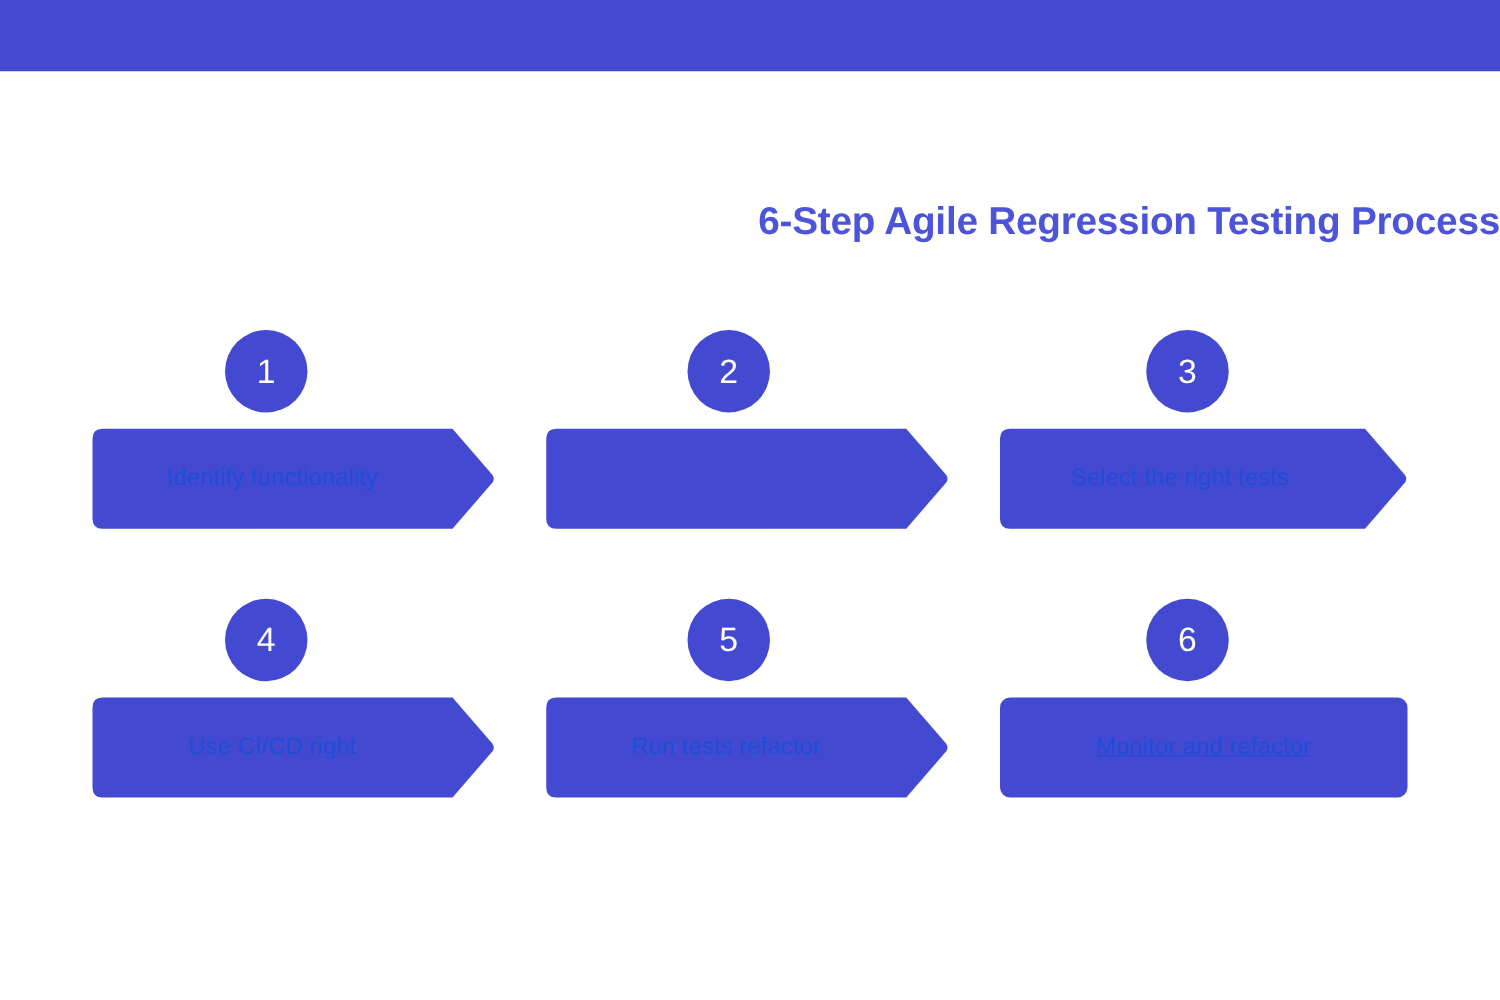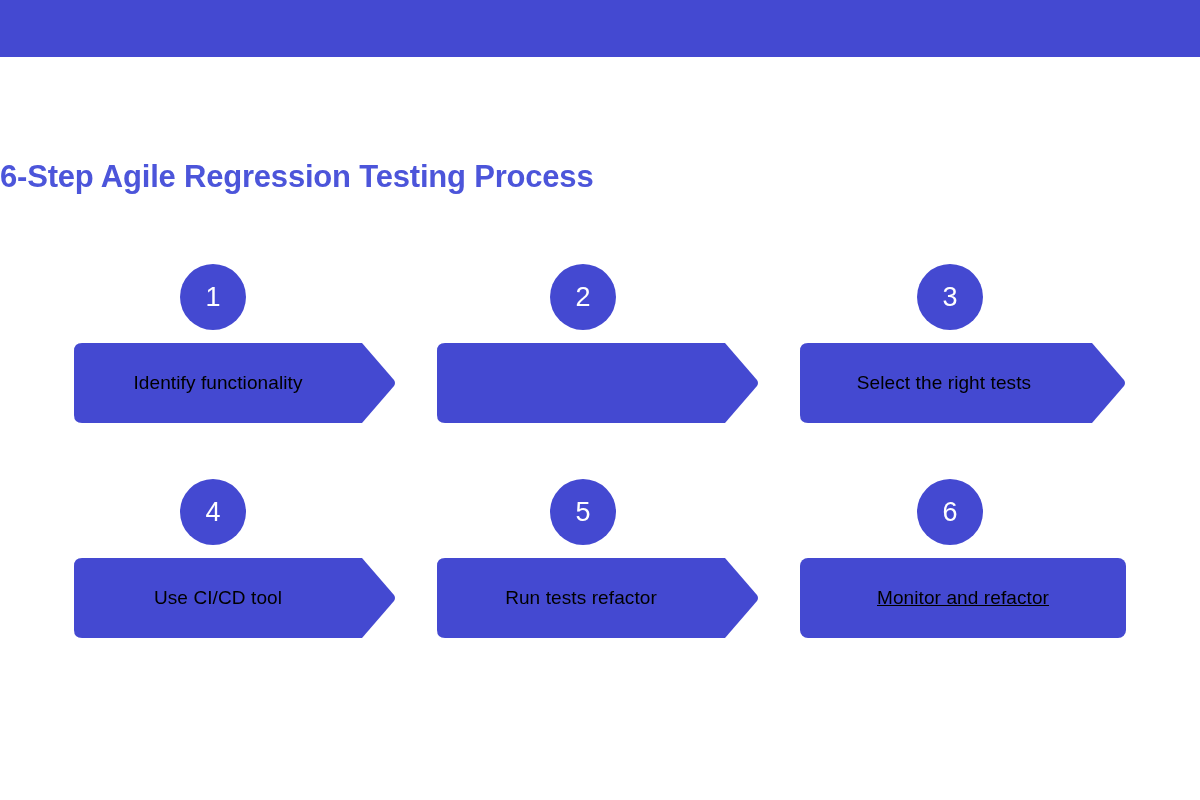"6-Step Agile Regression Testing Process" #page-title { text-align: left -> right }
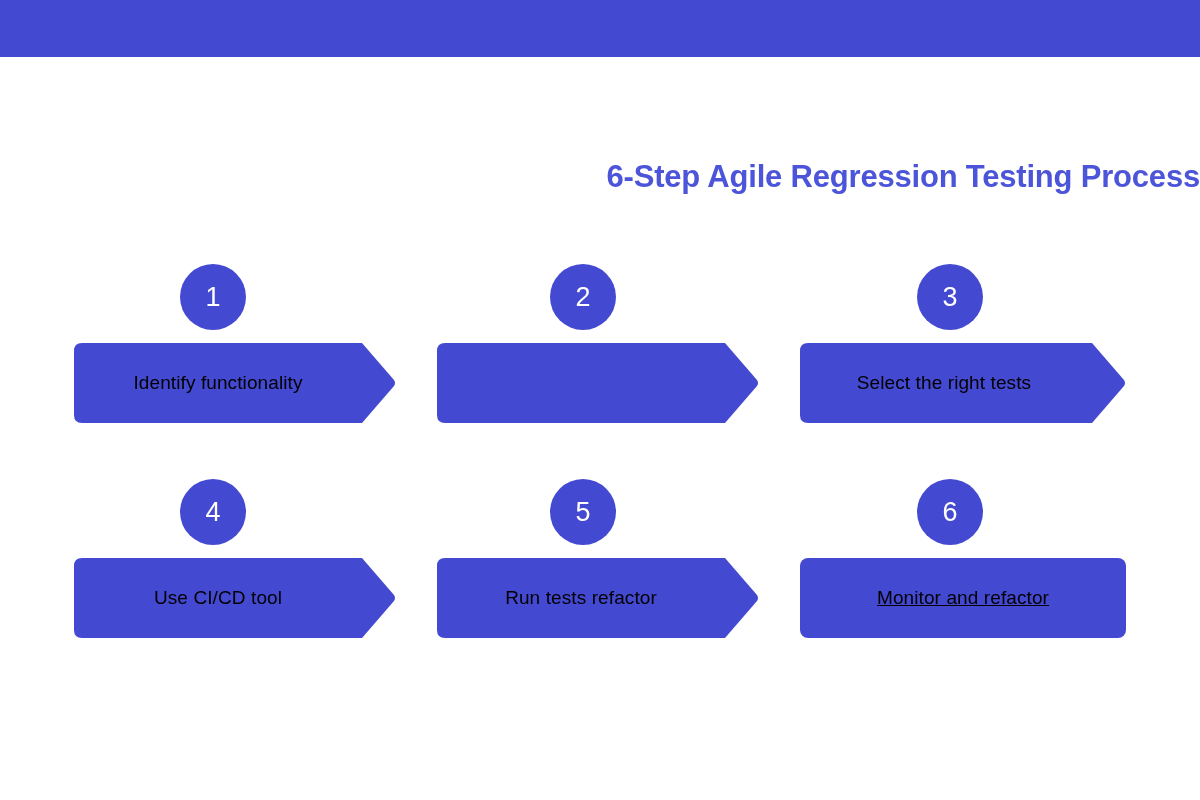"Identify functionality" .step-label { color: #000000 -> #1d4ed8 }
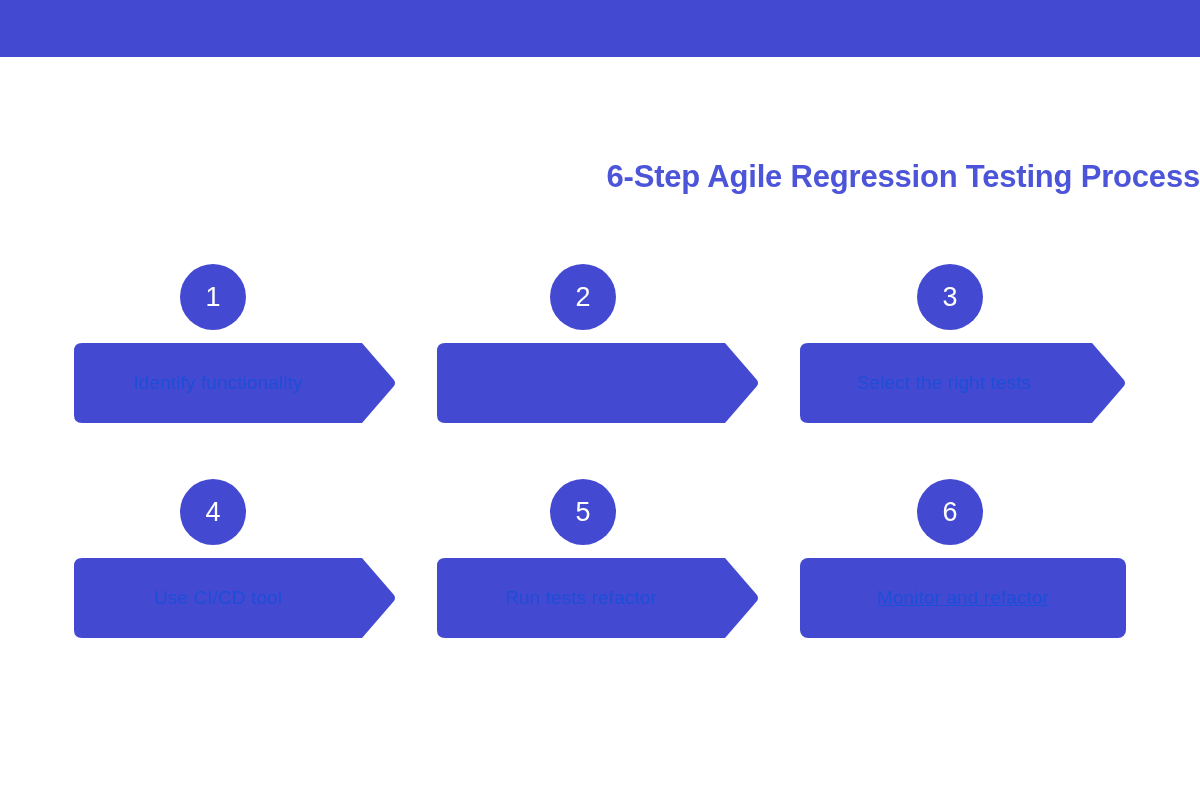"Use CI/CD tool" div.step-label { text: tool -> right }
